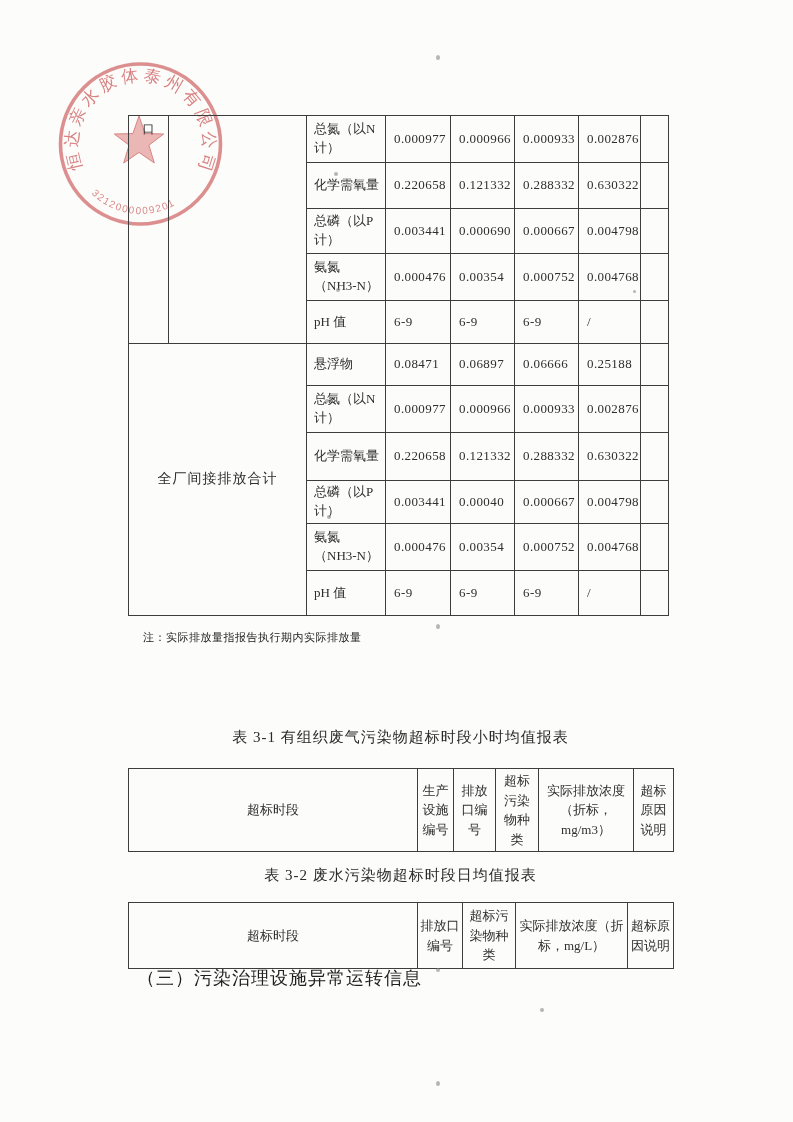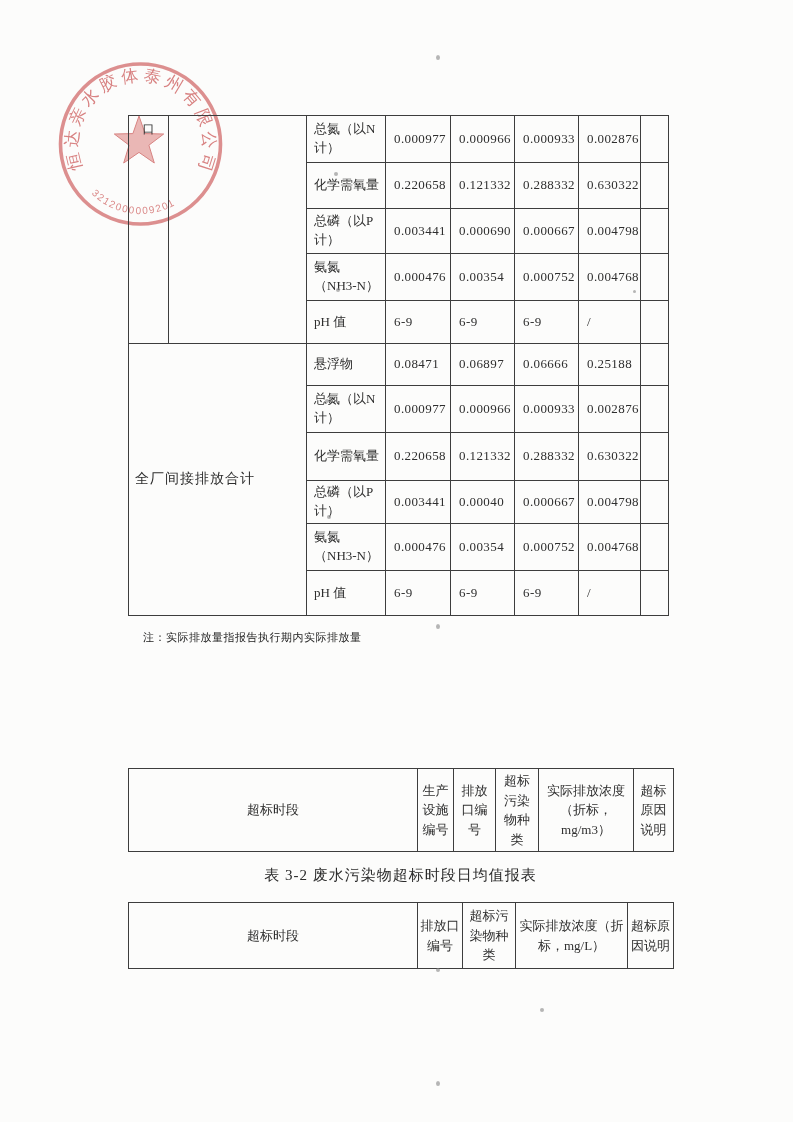"全厂间接排放合计" .main-table td.grouplabel { text-align: left -> center }
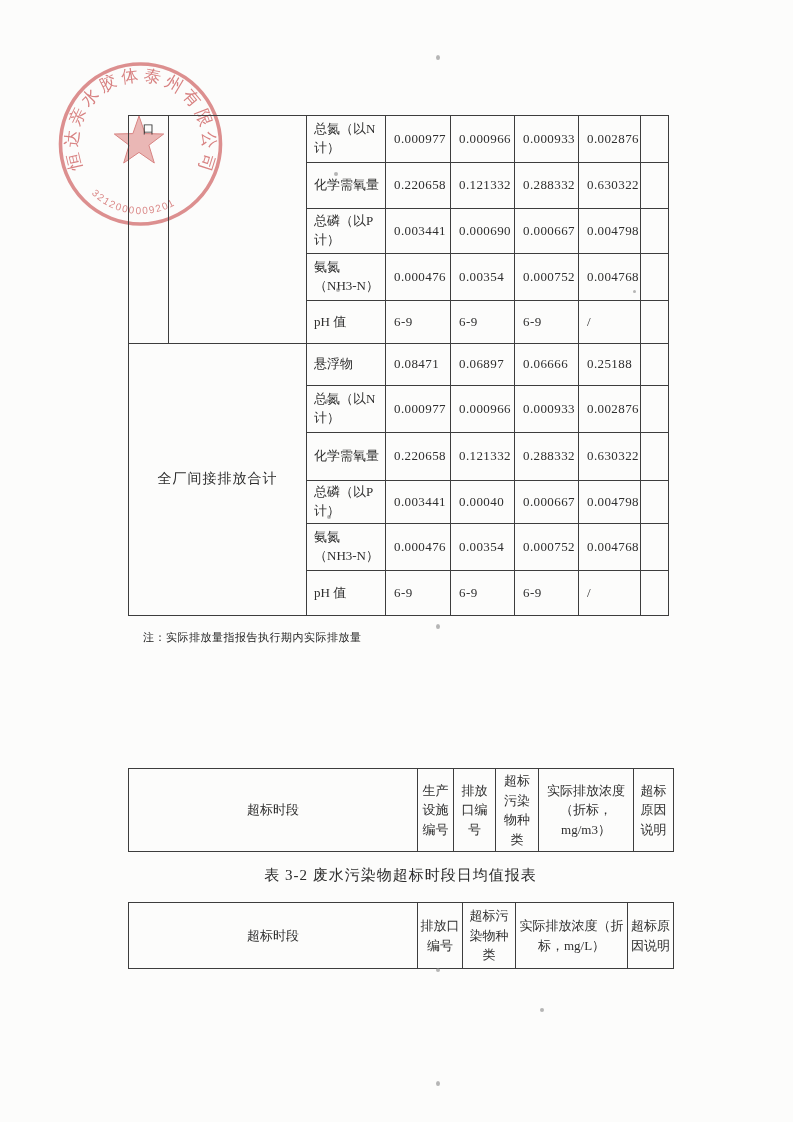"表 3-1 有组织废气污染物超标时段小时均值报表" div.caption { html: none -> <div>表 3-1 有组织废气污染物超标时段小时均值报表</div> }
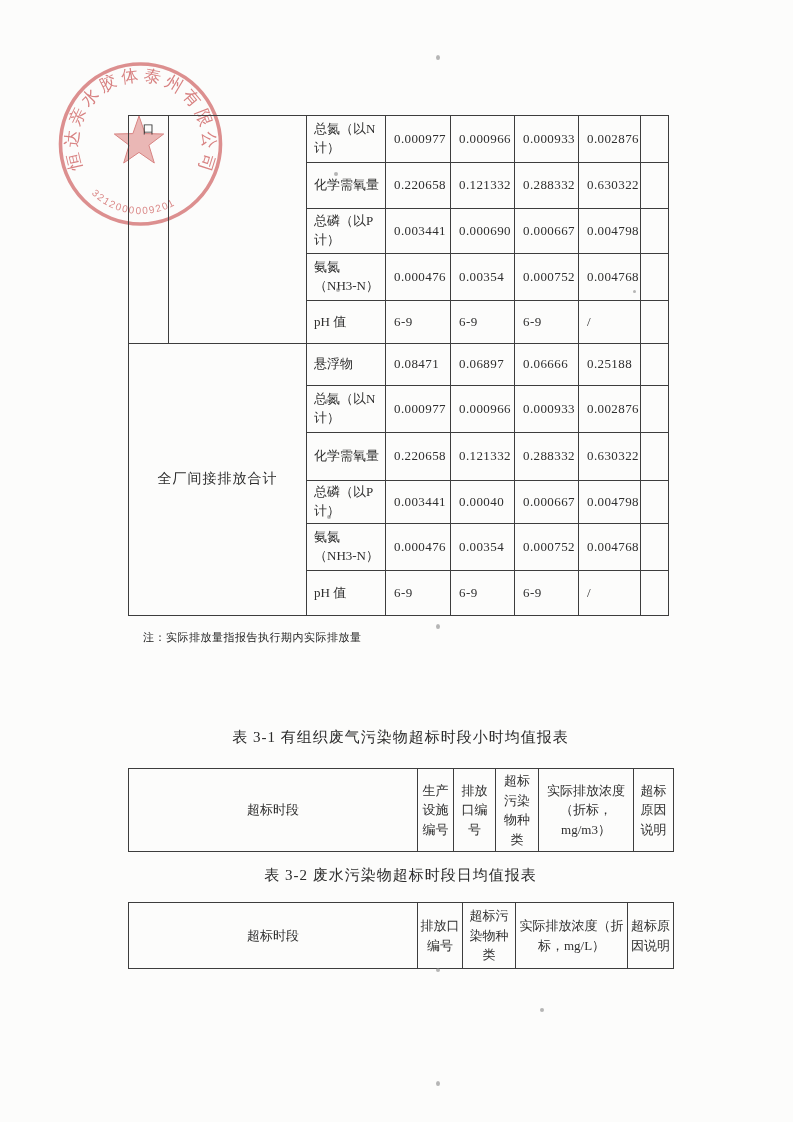"（三）污染治理设施异常运转信息" div.sec-heading { html: none -> <div>（三）污染治理设施异常运转信息</div> }
